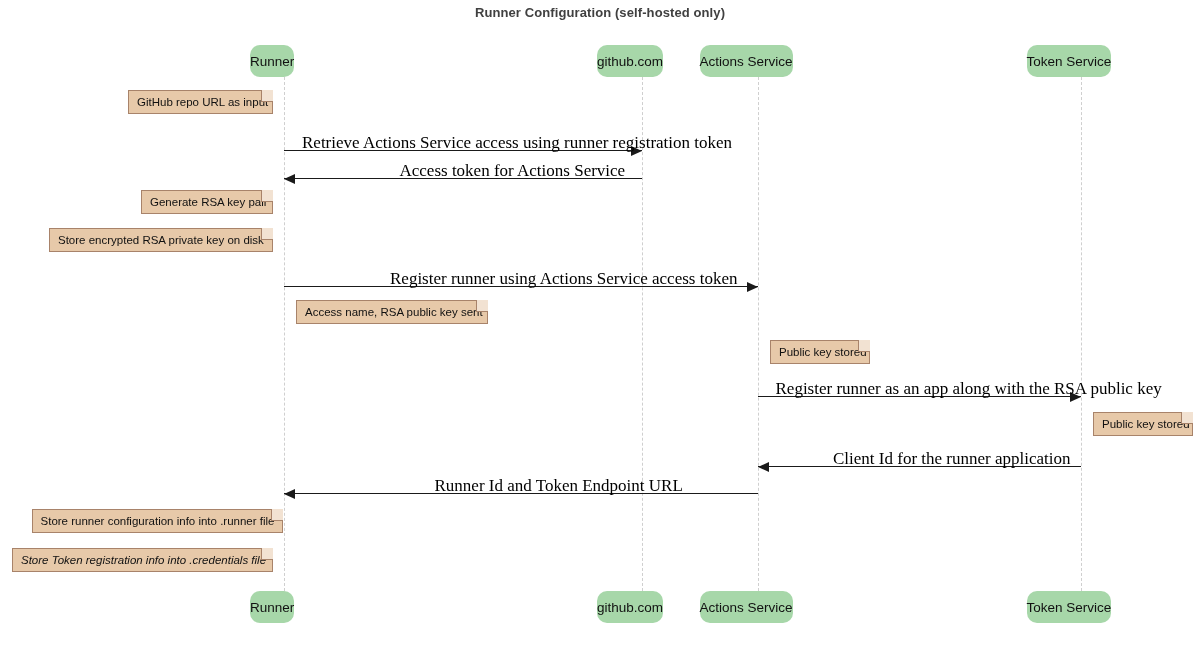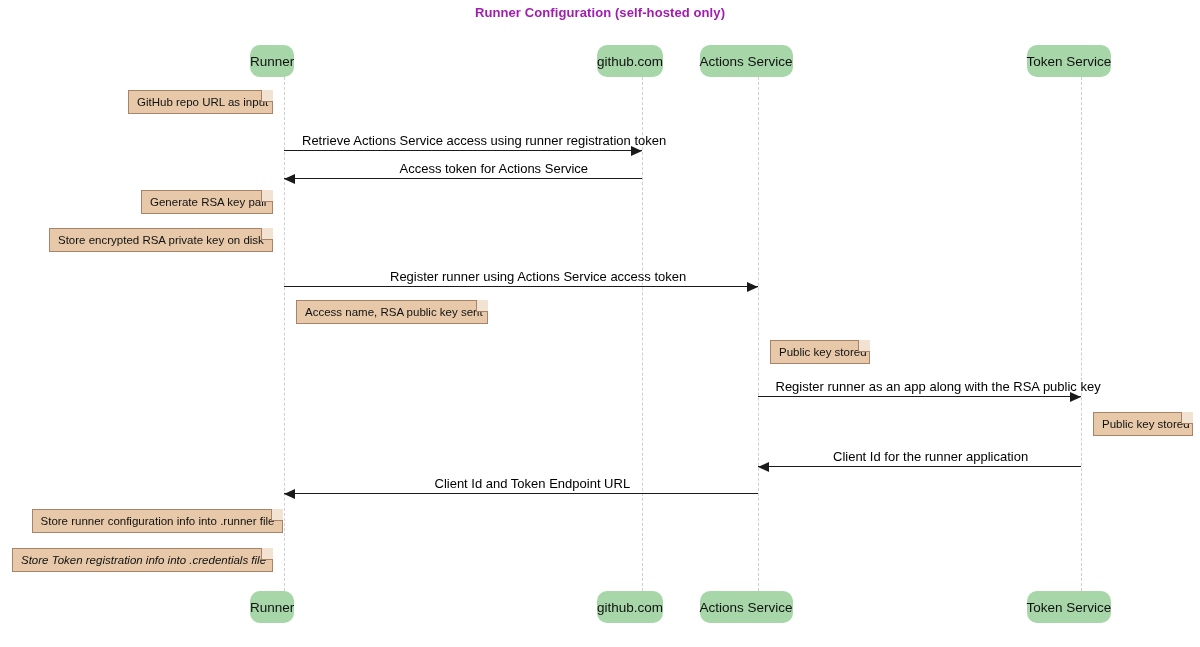"Runner Configuration (self-hosted only)" #title { color: #a21caf -> #404040 }
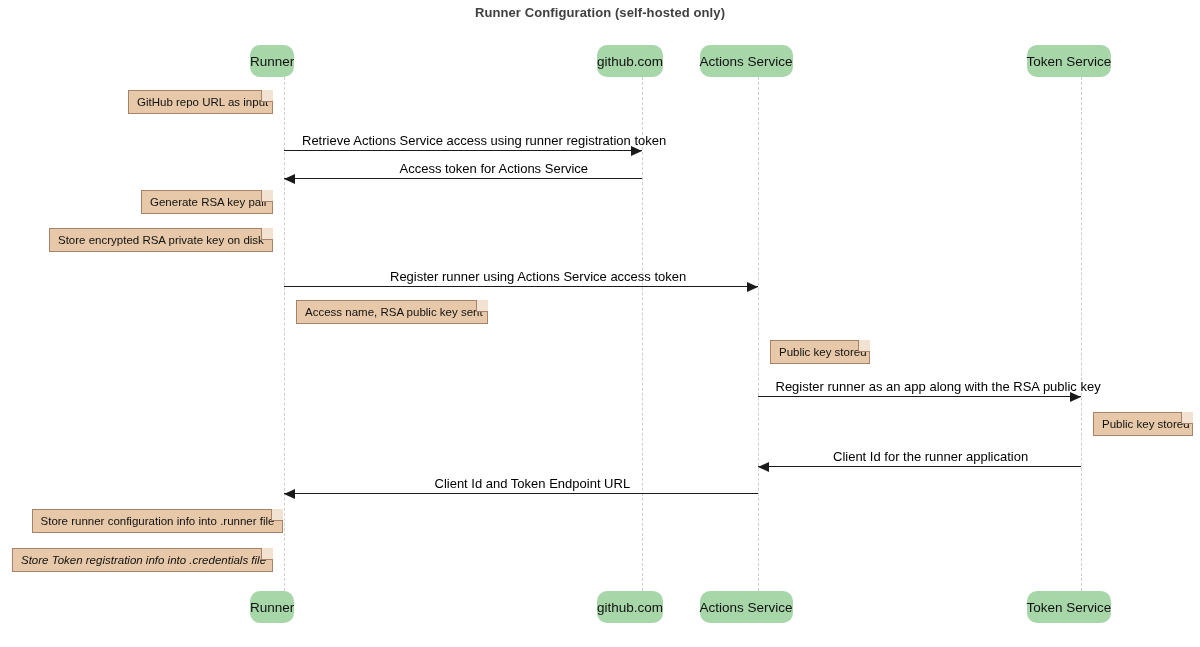"Retrieve Actions Service access using" .msg-label { font-family: none -> Liberation Serif, serif; font-size: 13px -> 17px }
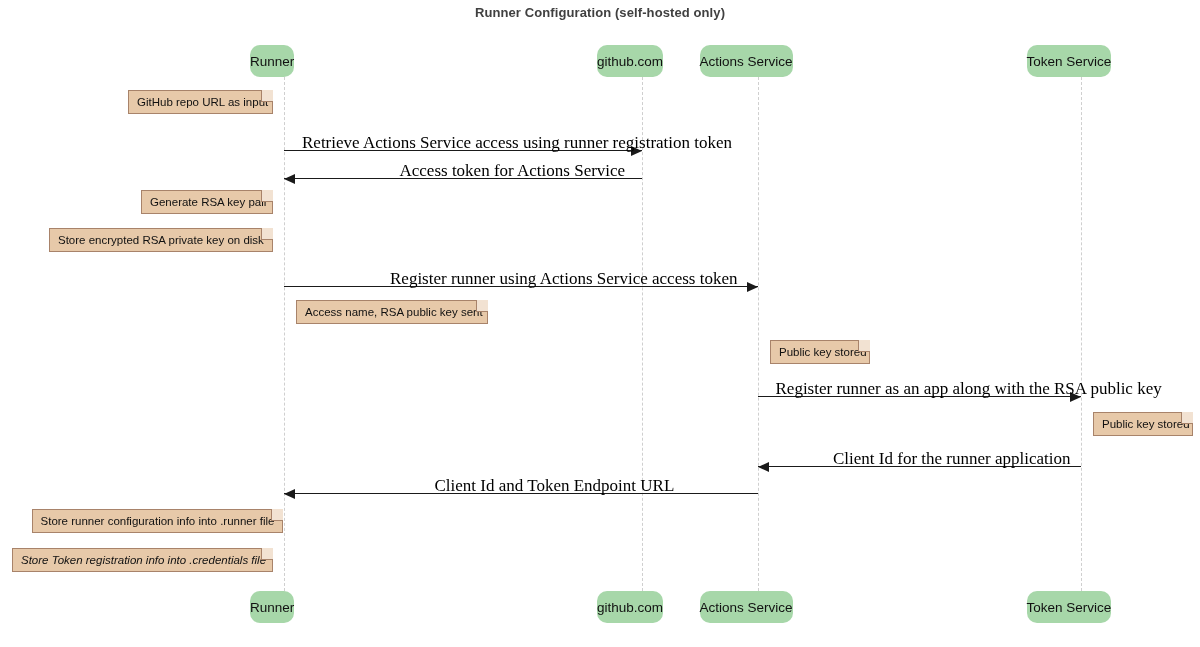"Client Id and Token Endpoint" div.msg-label { text: Client -> Runner }
